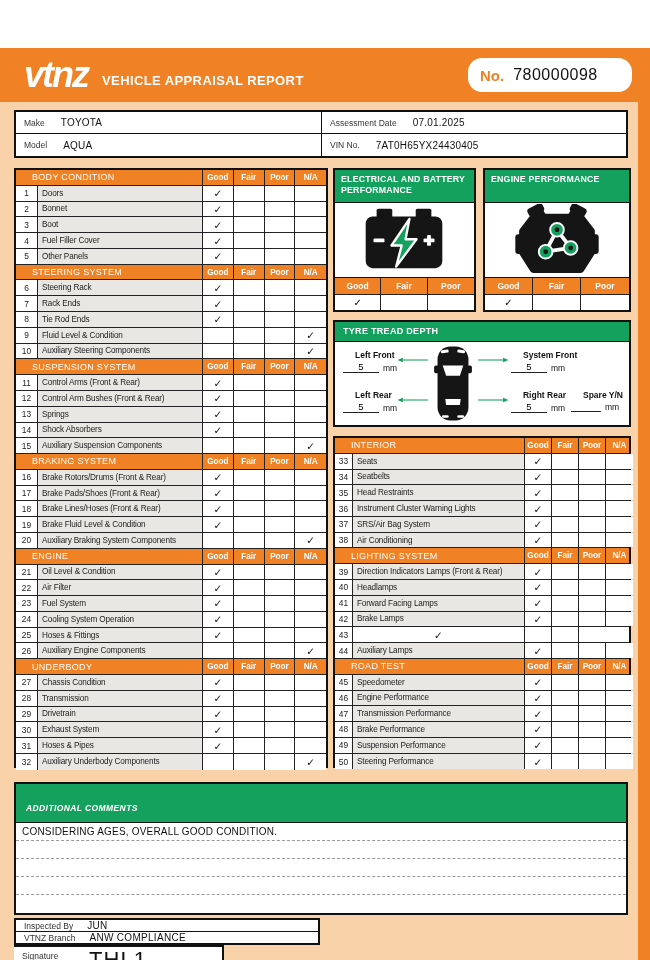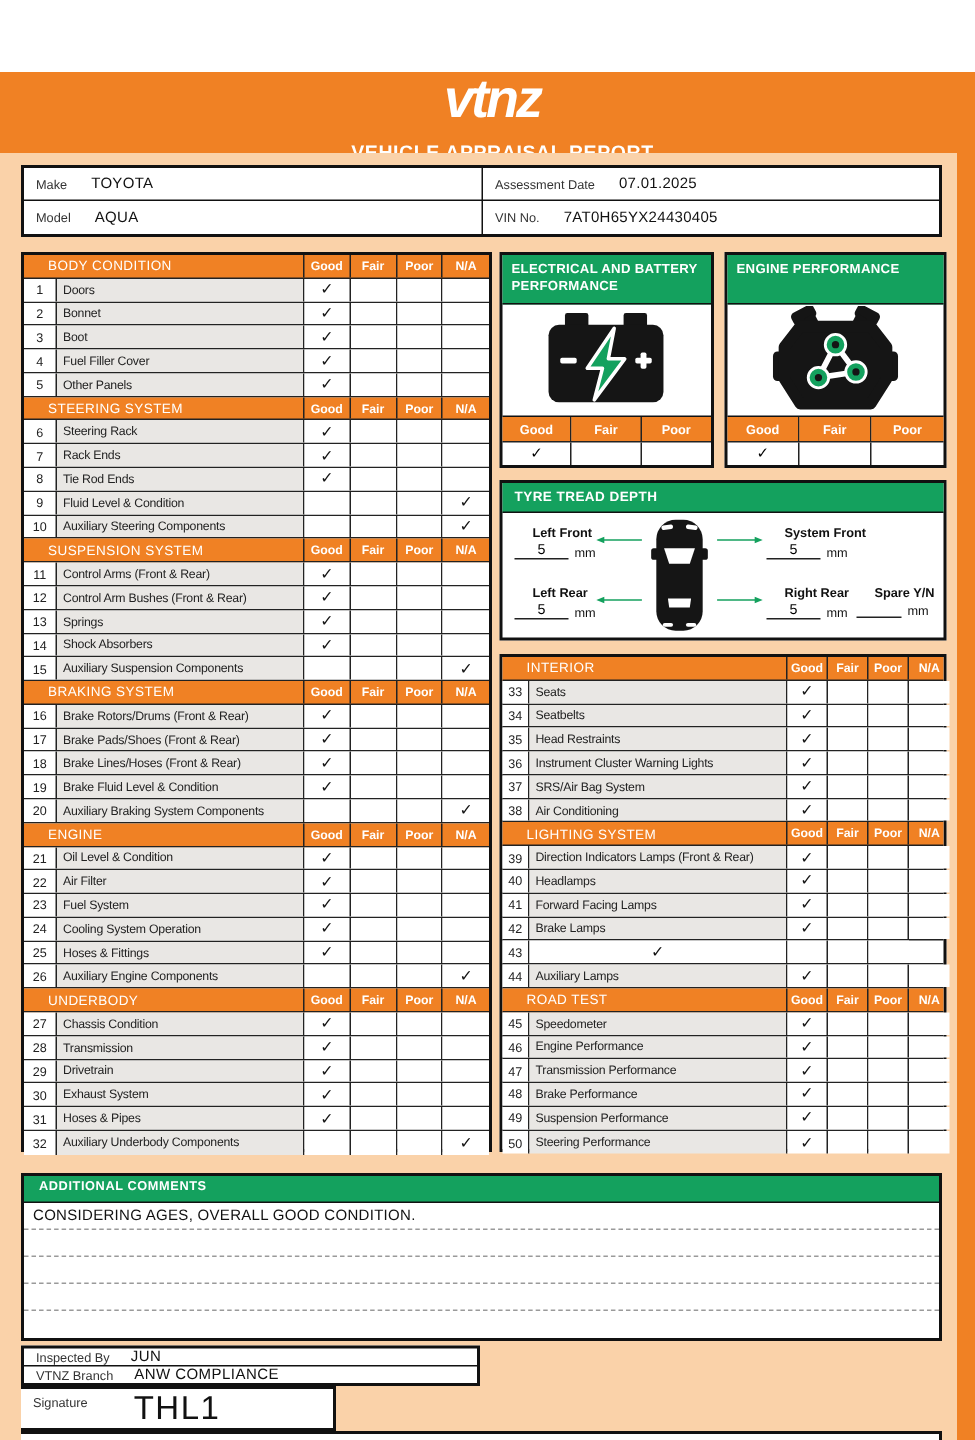"vtnz" .band { flex-direction: column -> none }
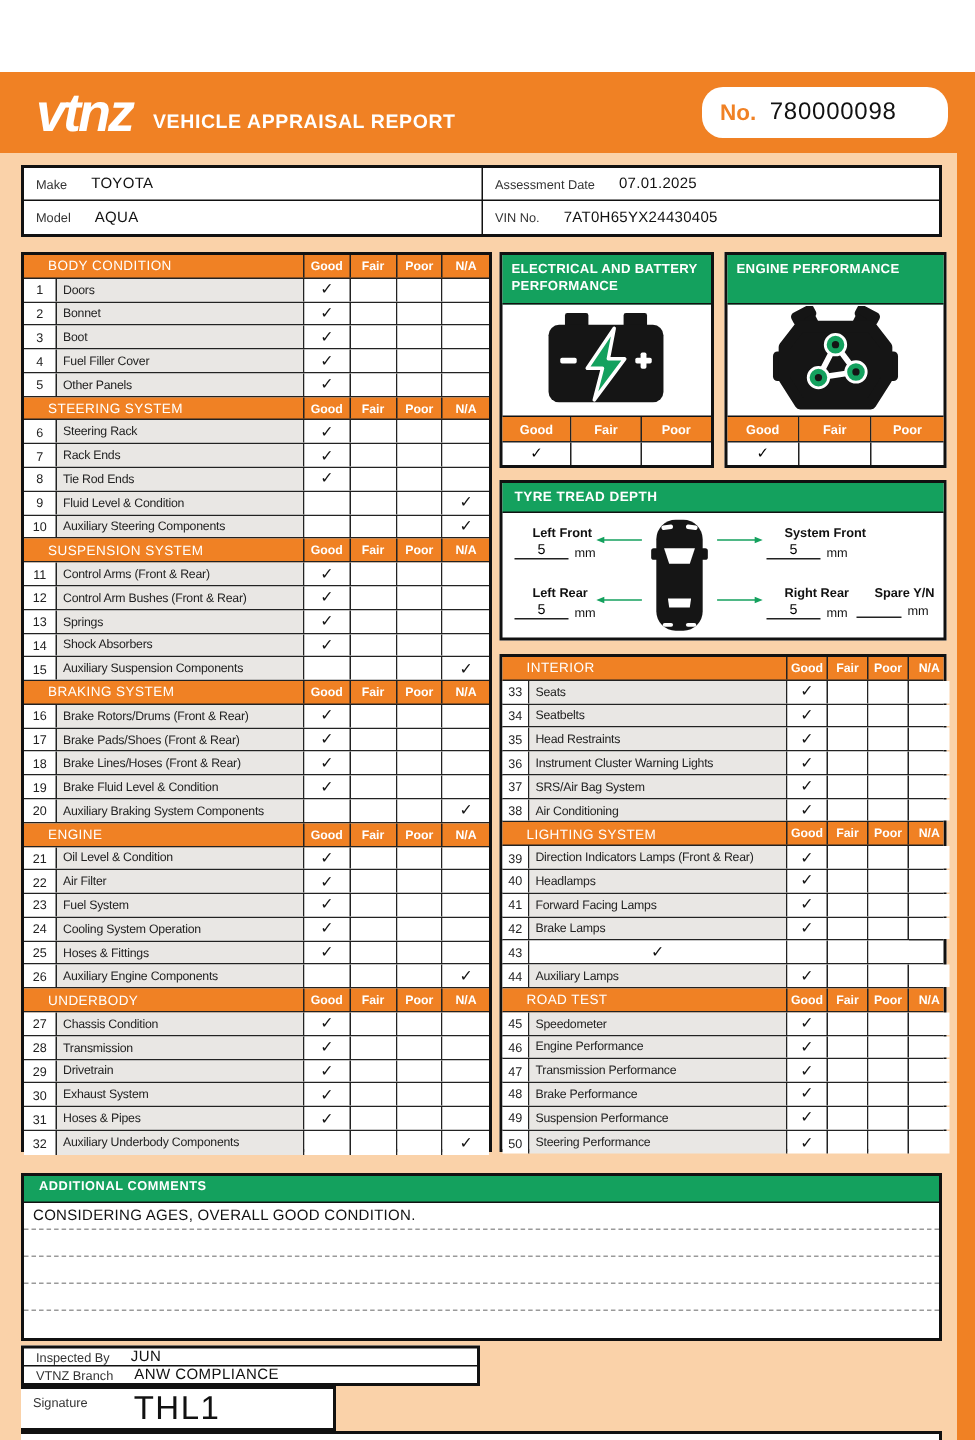"ADDITIONAL COMMENTS" .comments-head { font-style: none -> italic; padding: 1px 10px -> 19px 10px }
